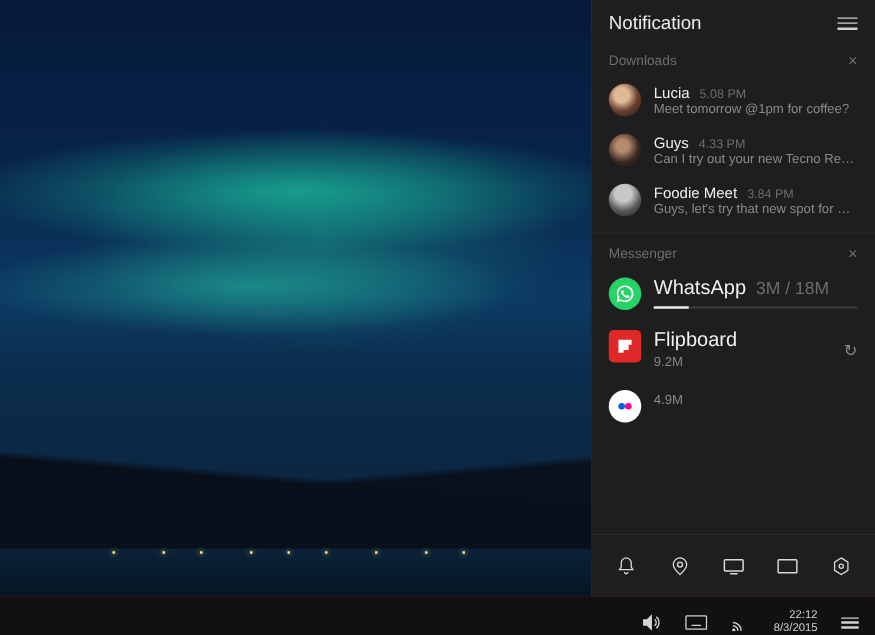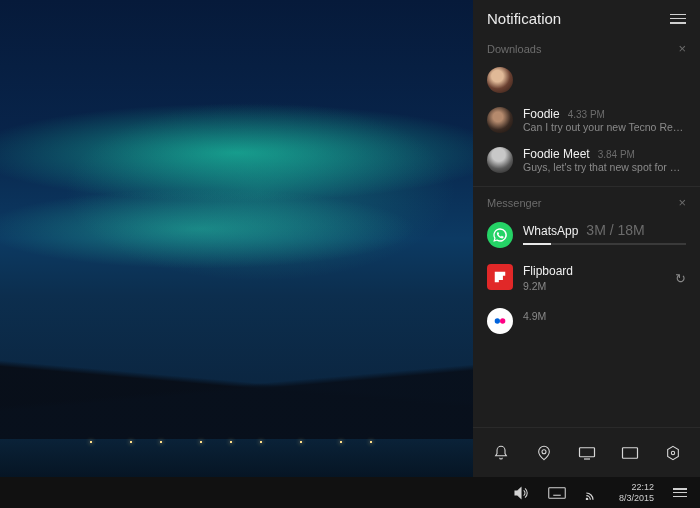"Lucia" div.msg-body { html: none -> <div> <div> <span>Lucia</span> <span>5.08 PM</span> </div> <div>Meet tomorrow @1pm for coffee?</div> </div> }
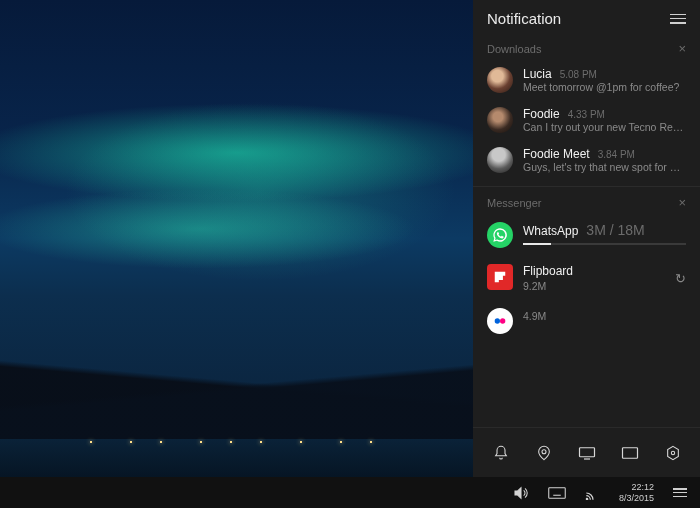"Foodie" span.msg-name { text: Foodie -> Guys }
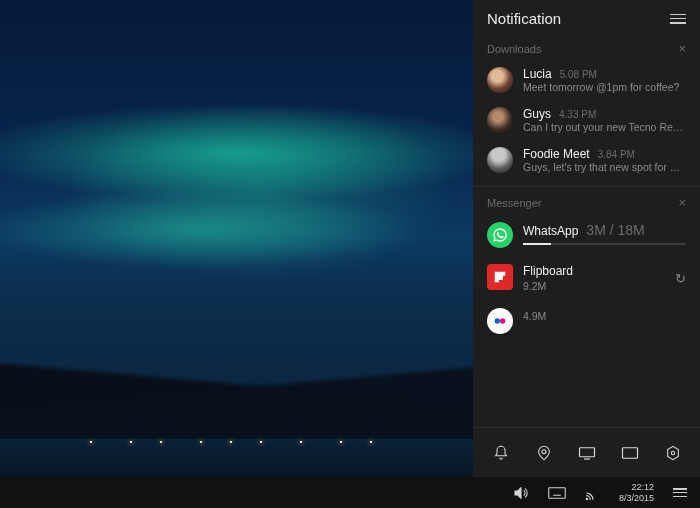"WhatsApp" .dl-name { font-size: 12px -> 16px }
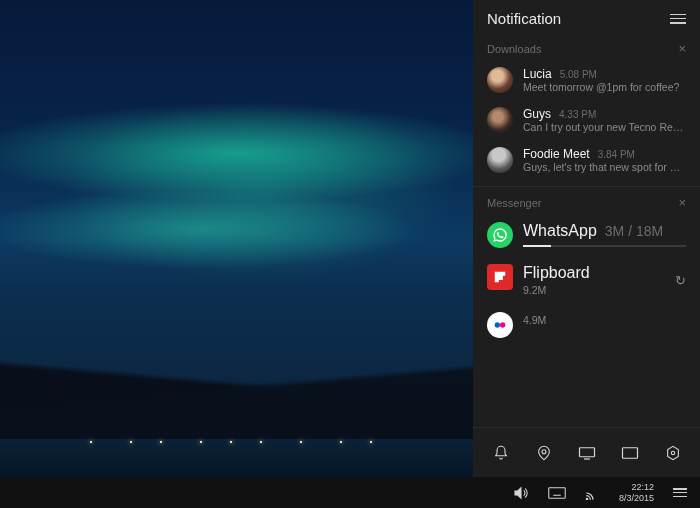"22:12" .taskbar { align-items: center -> flex-end }
